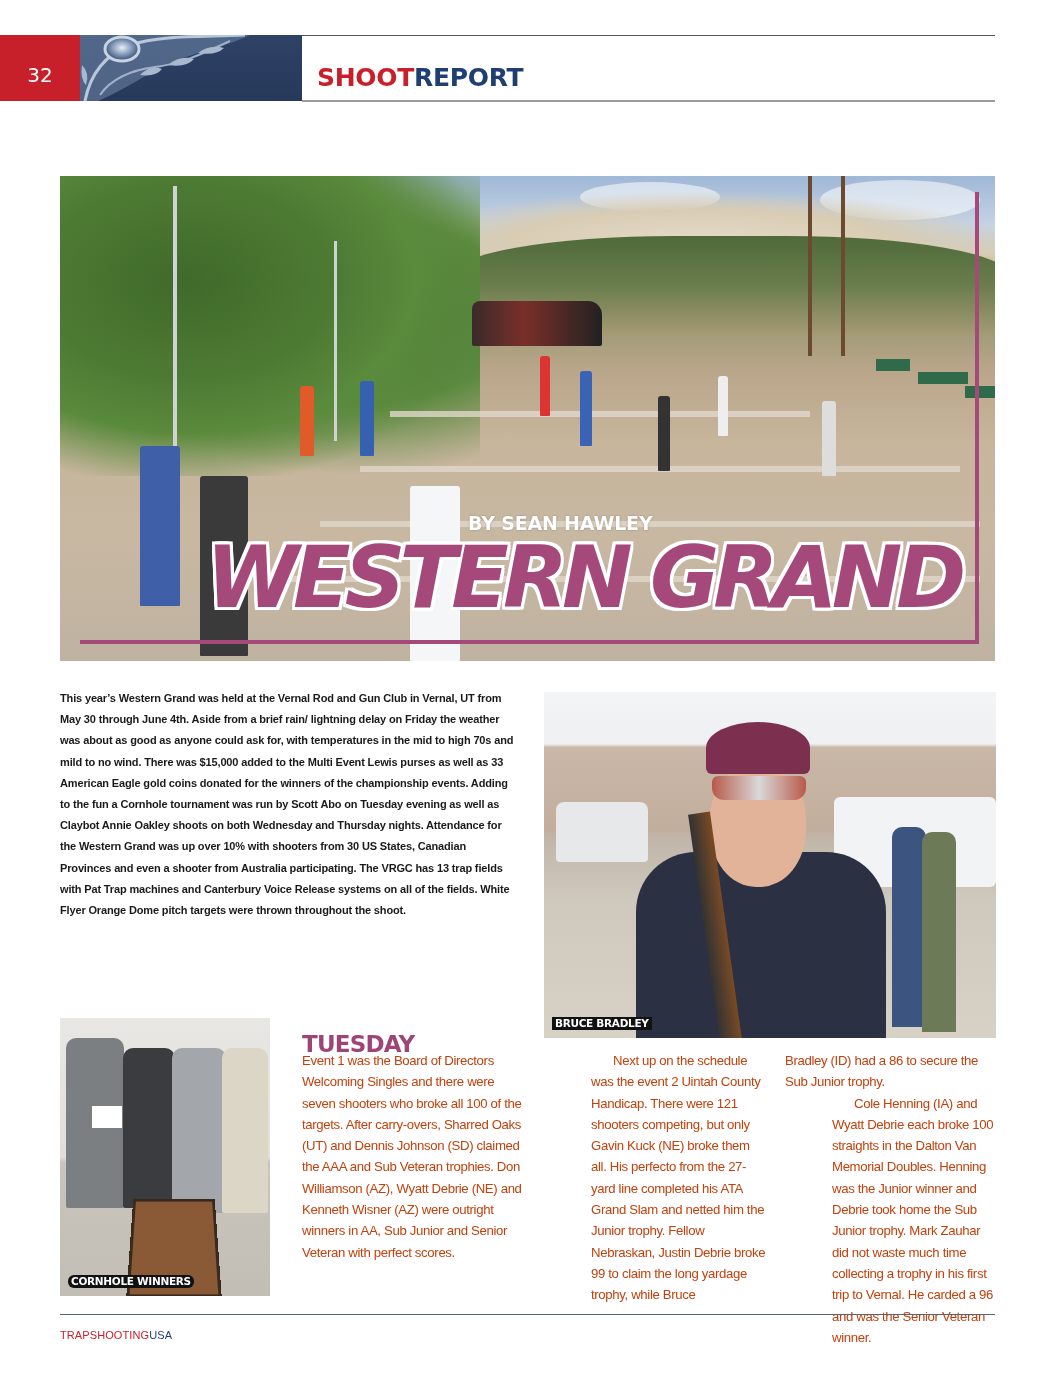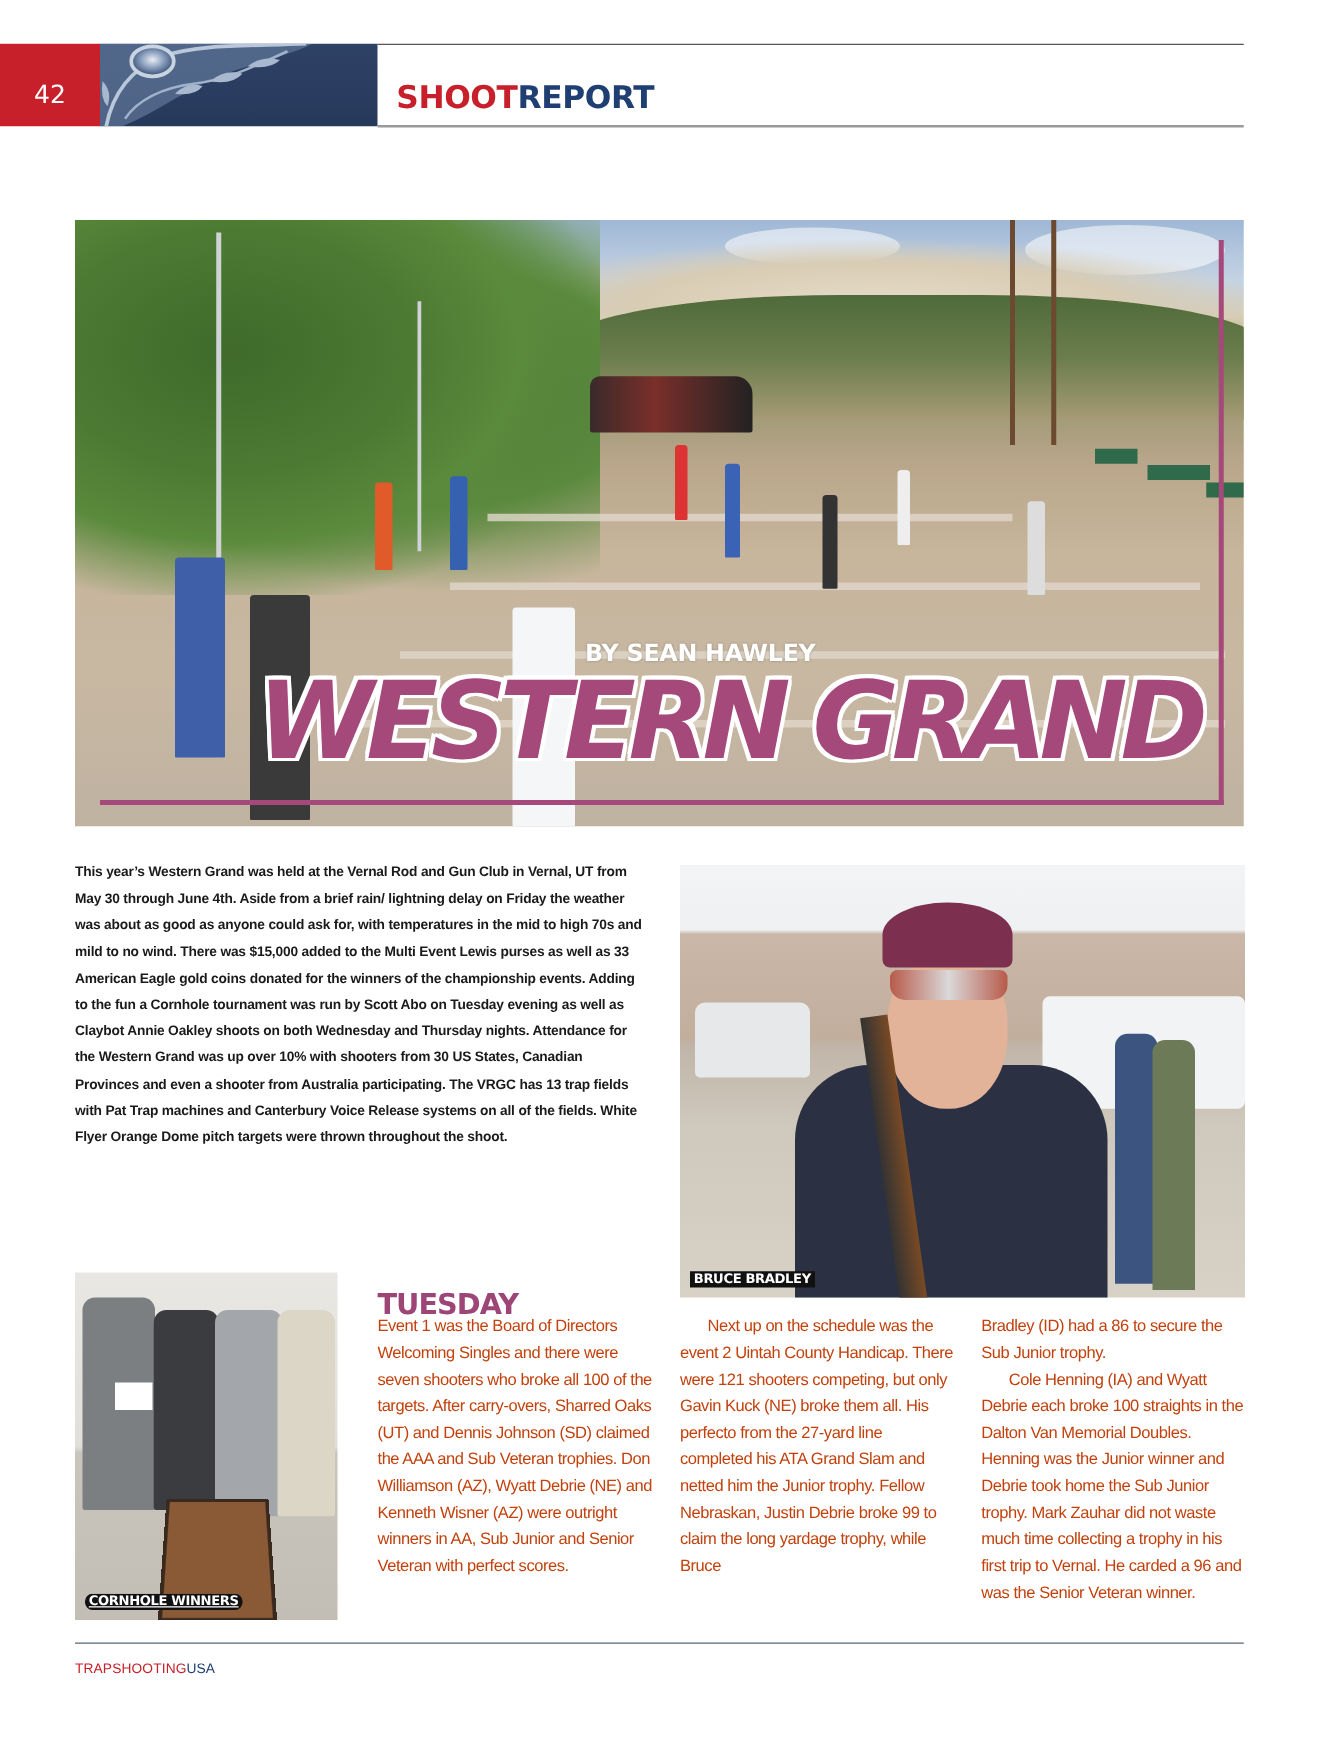"42" span { text: 42 -> 32 }
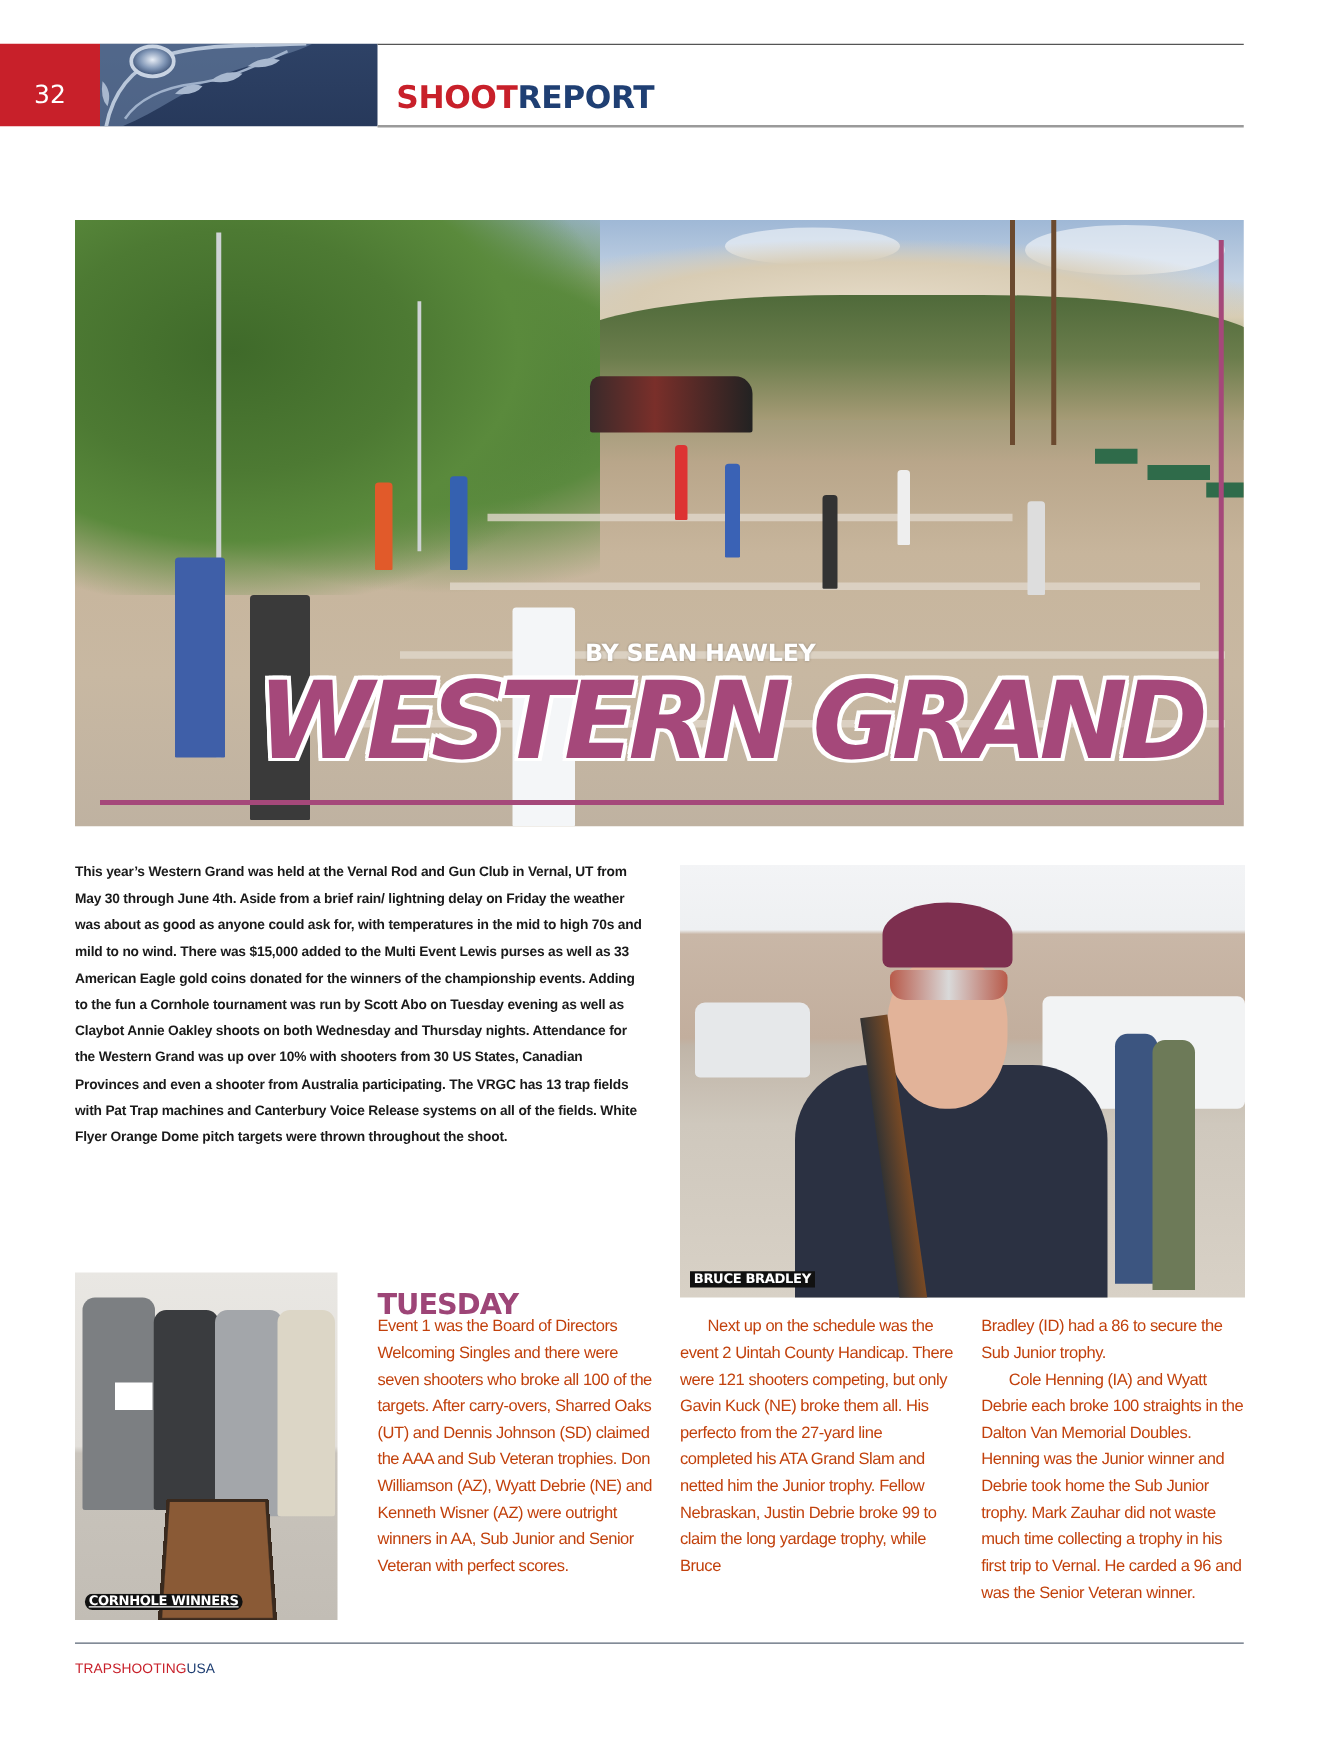"Next up on the schedule" .col p.indent { margin-left: none -> 47px }
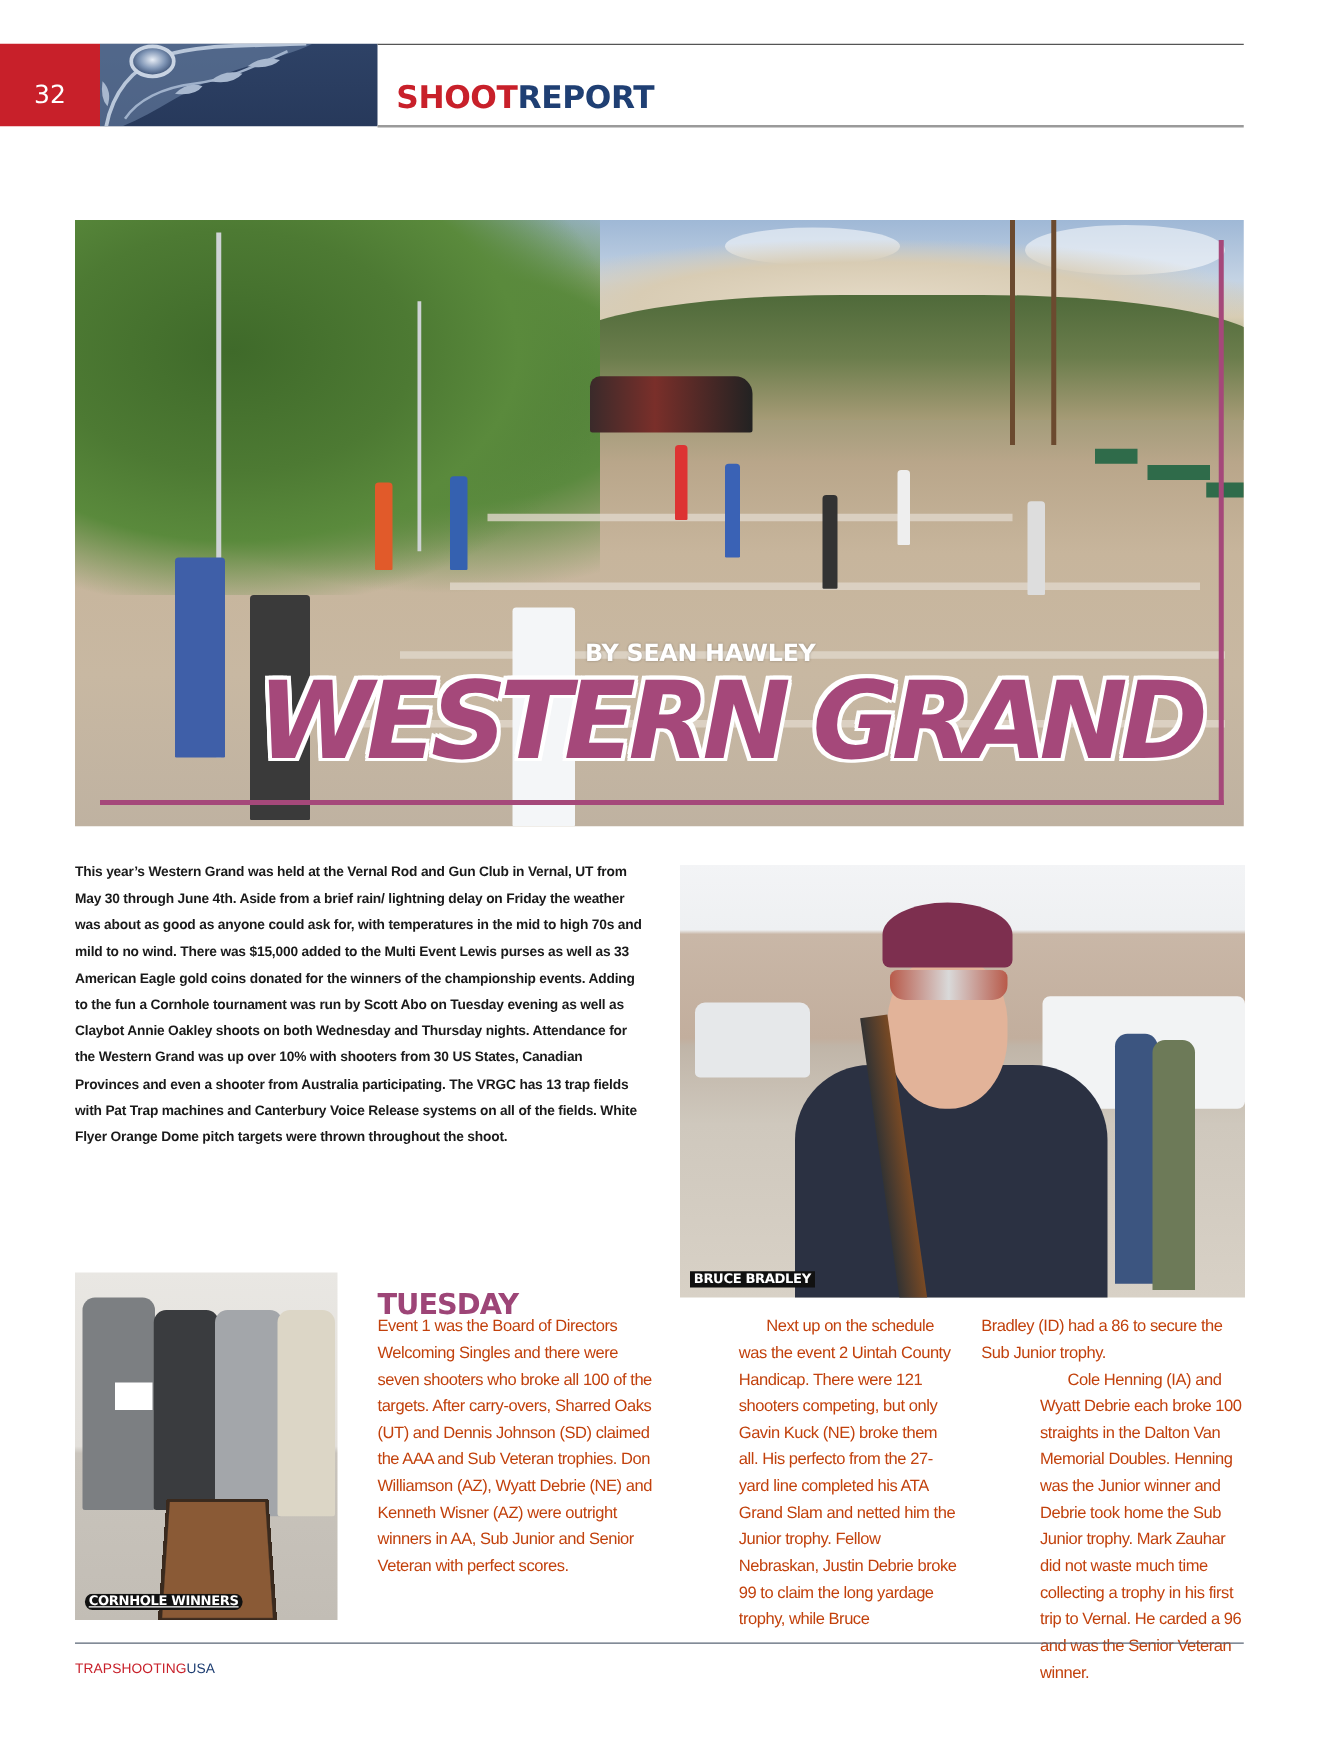"CORNHOLE WINNERS" div.caption-tag { text-decoration: underline -> none }
